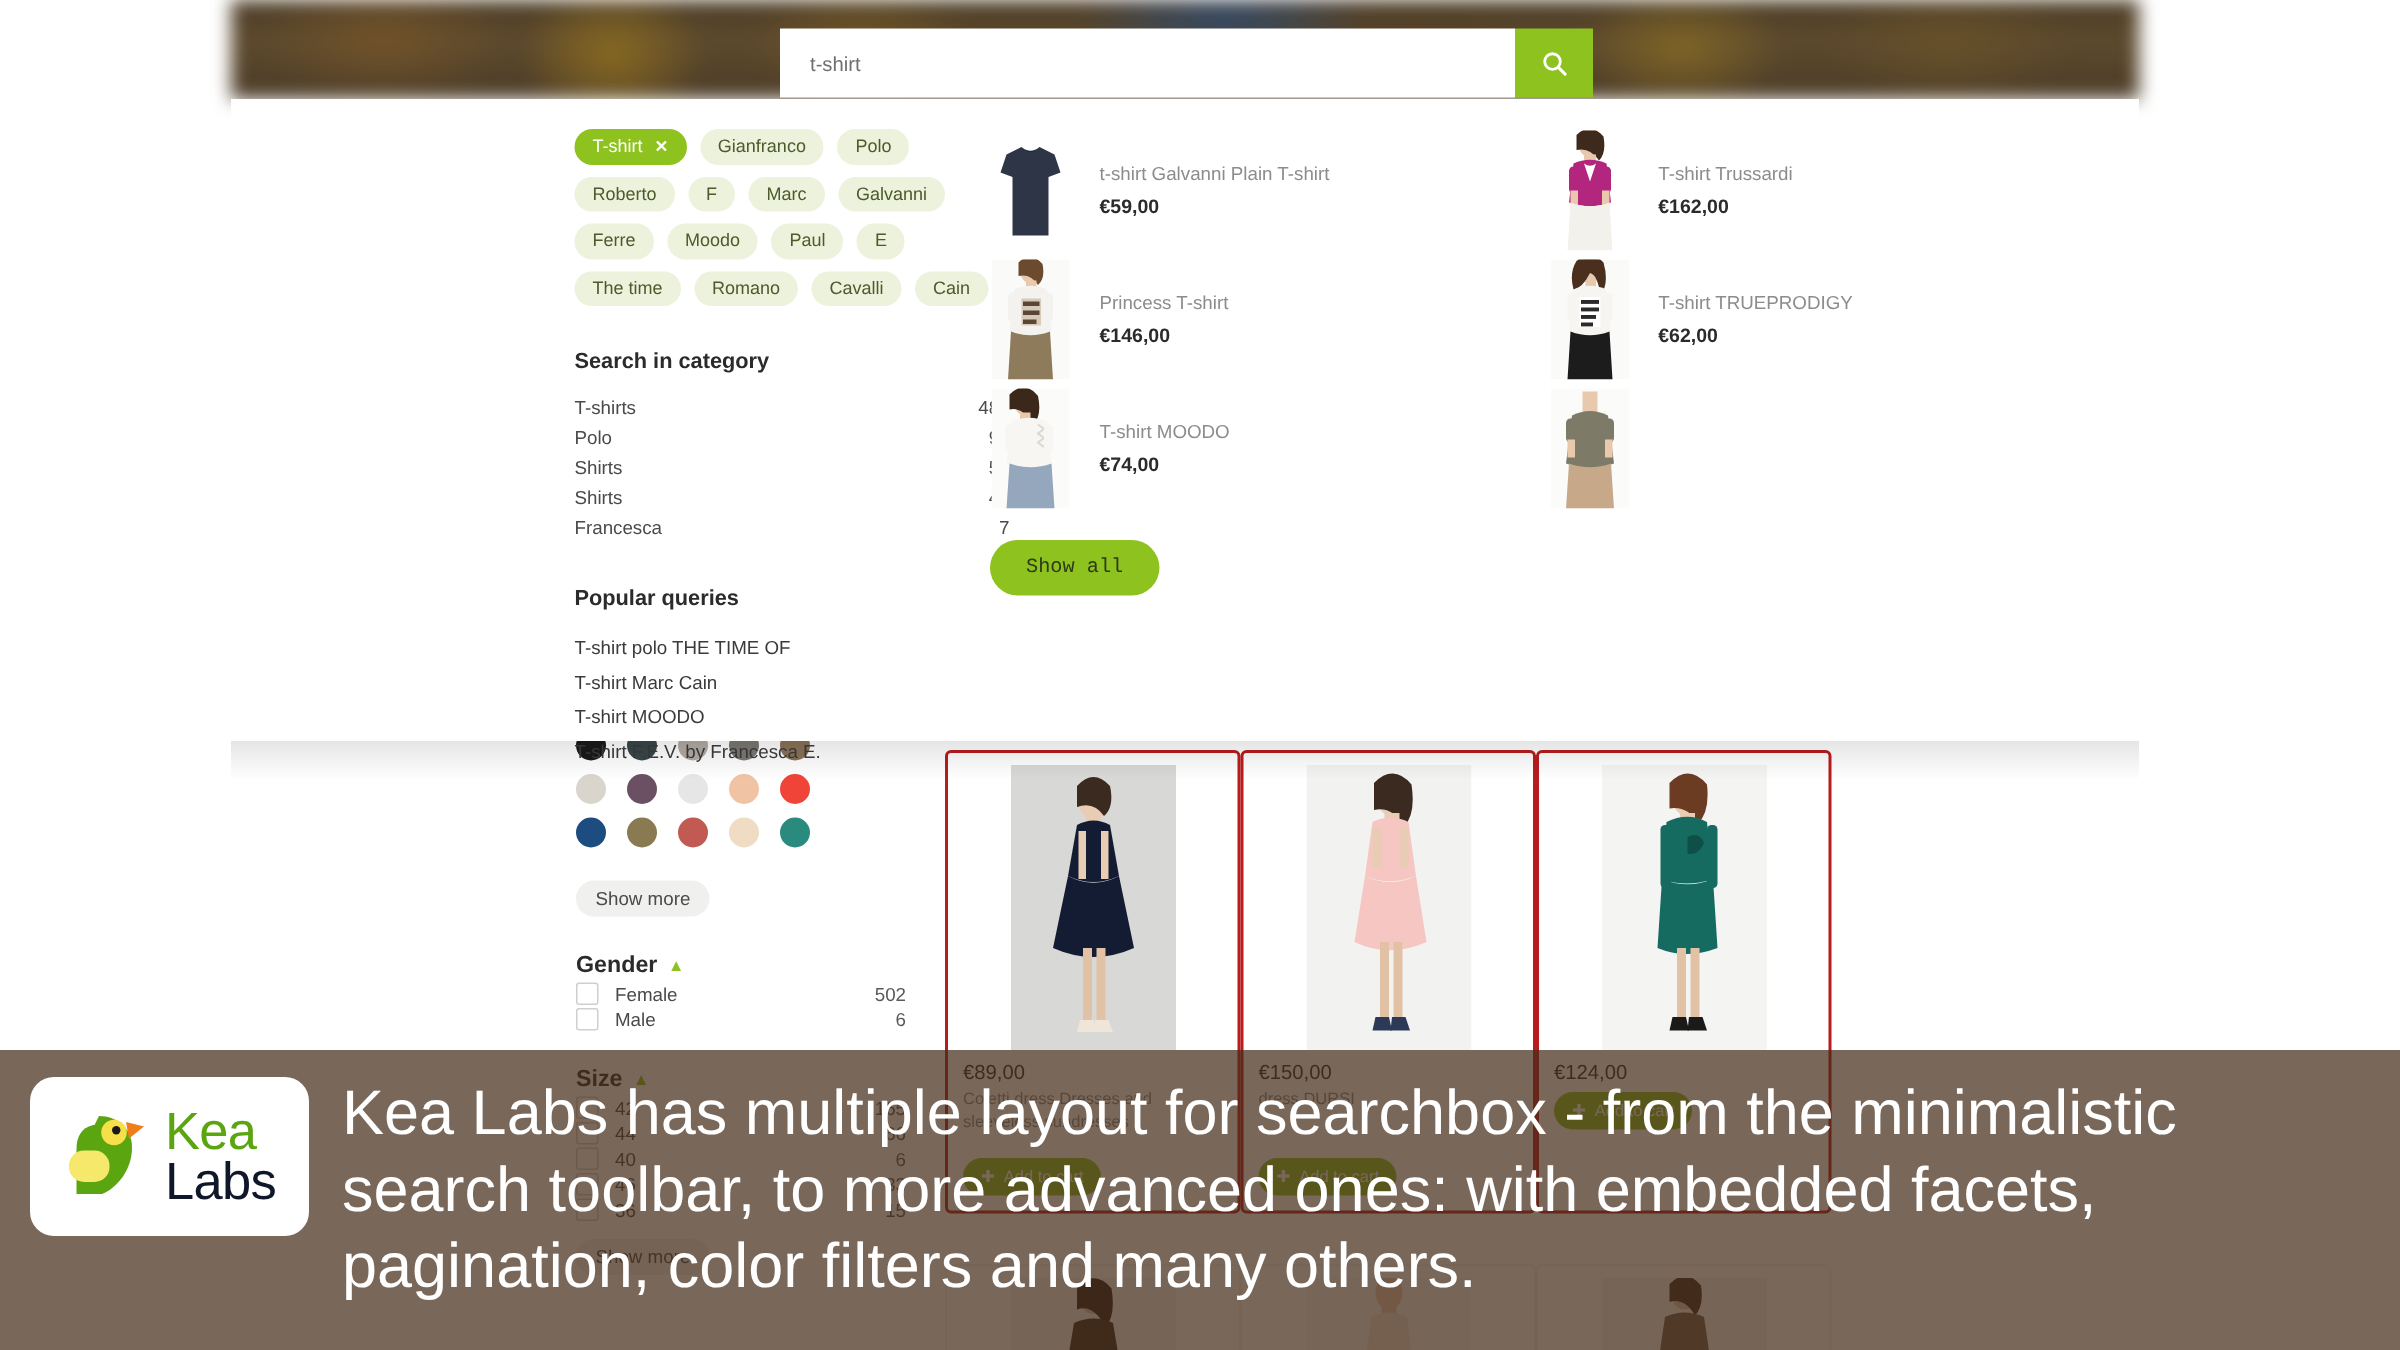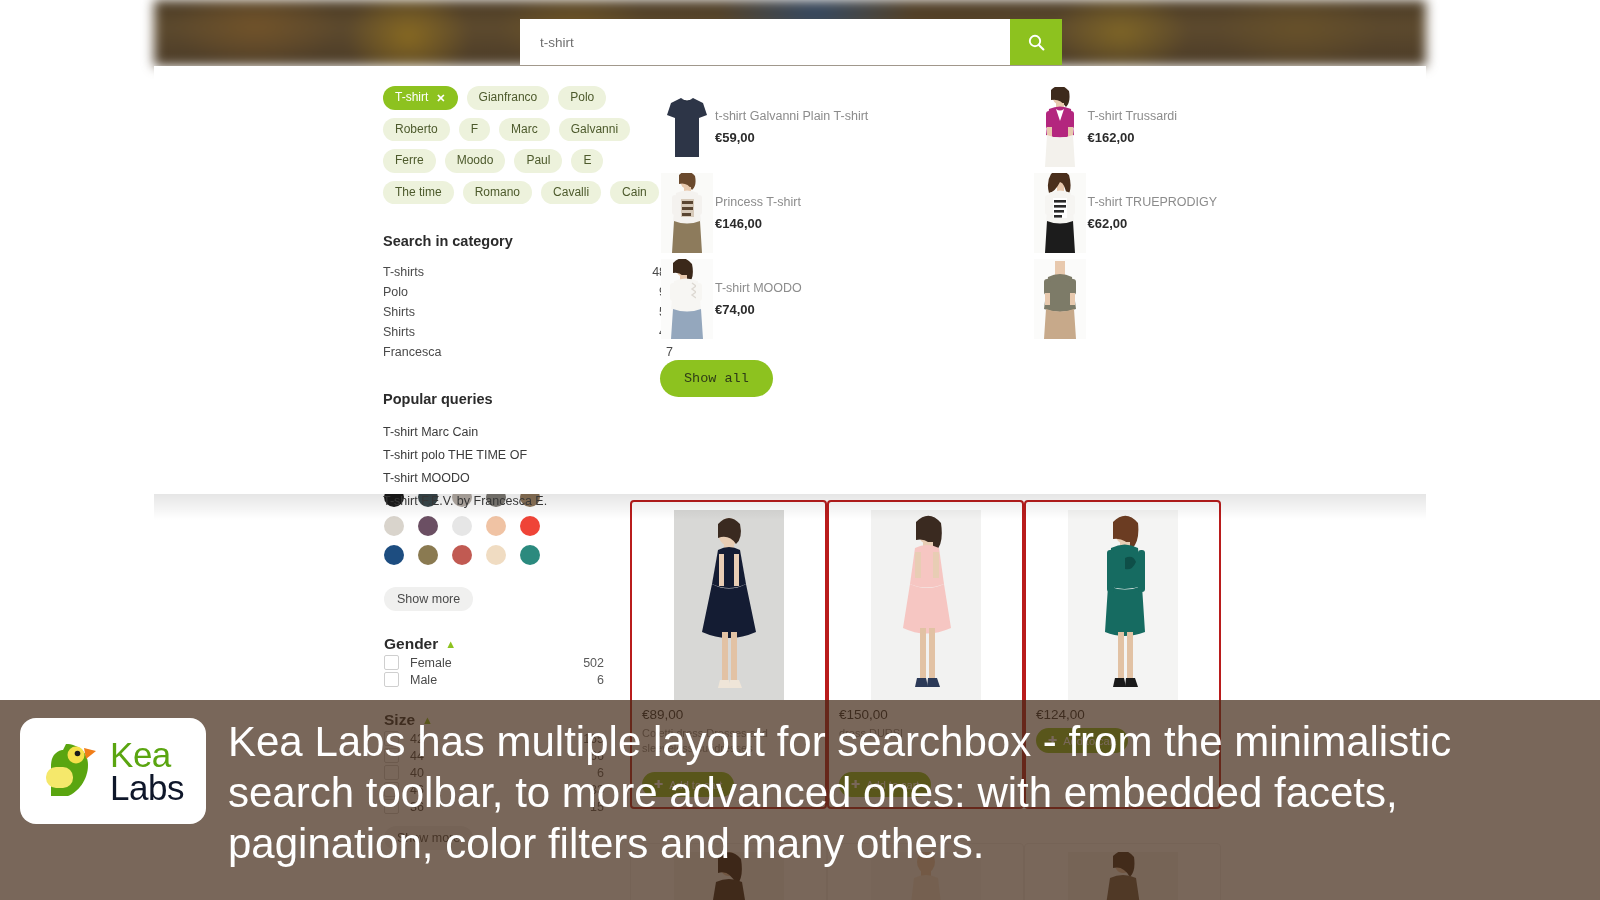"t-shirt Galvanni Plain T-shirt" .res-item { gap: none -> 18px }
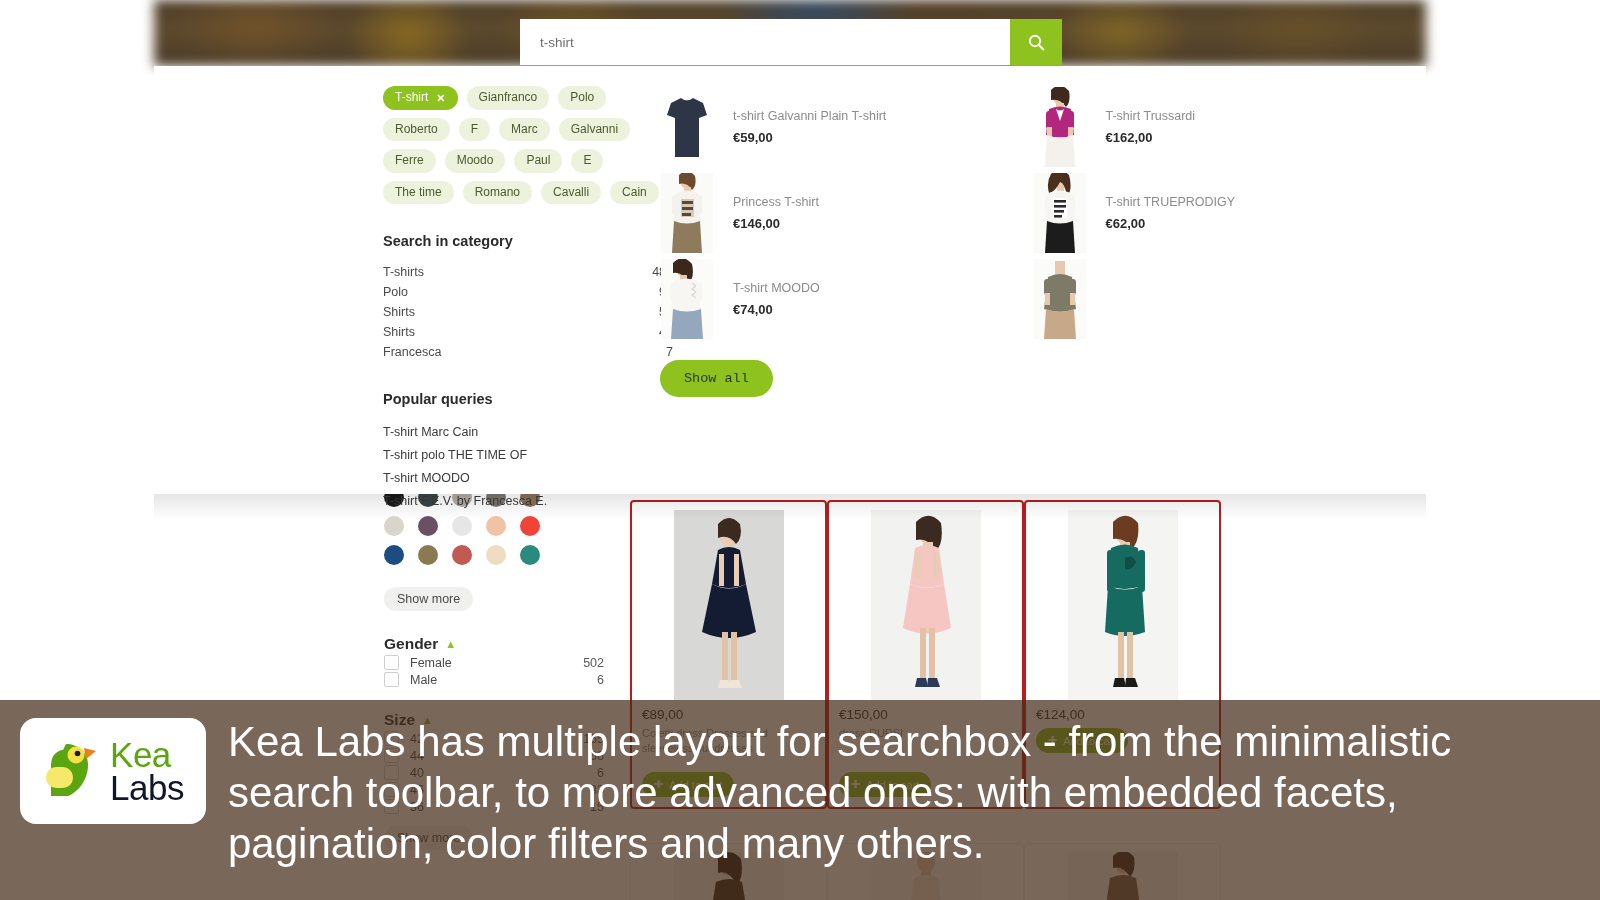"T-shirt Marc Cain" div.q-row { order: before "T-shirt polo THE TIME OF" -> after "T-shirt polo THE TIME OF" }
